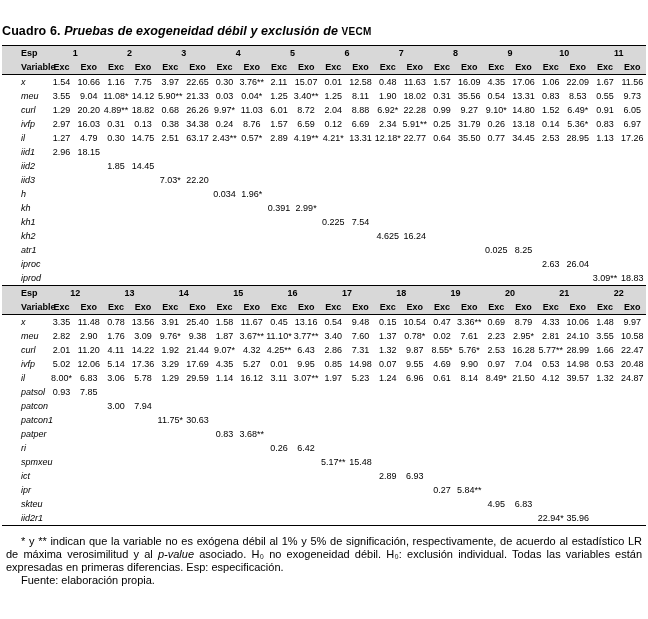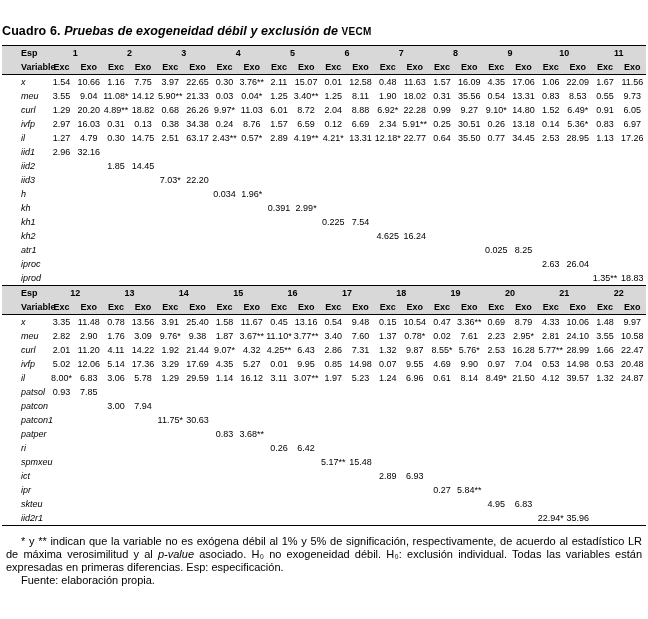"30.51" td { text: 30.51 -> 31.79 }
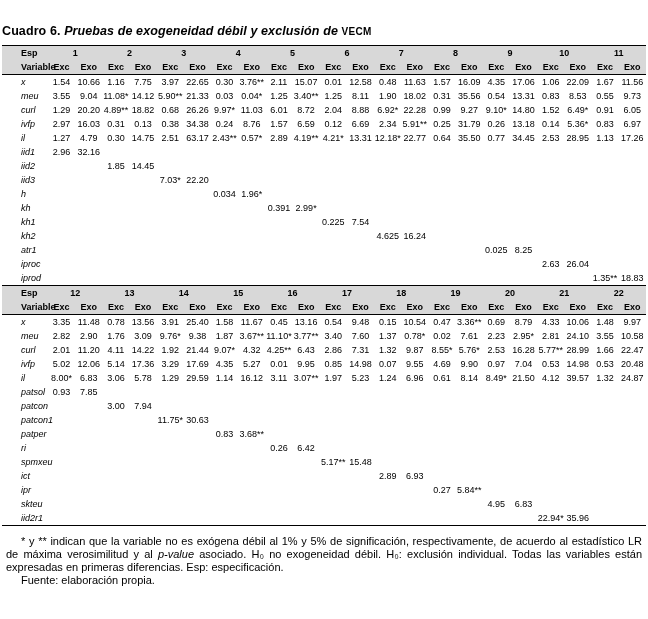"32.16" td { text: 32.16 -> 18.15 }
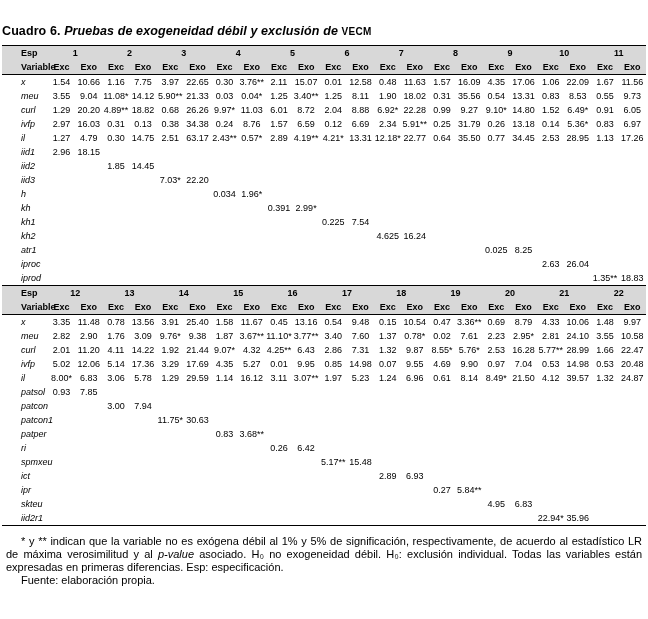"1.35**" td { text: 1.35 -> 3.09 }
